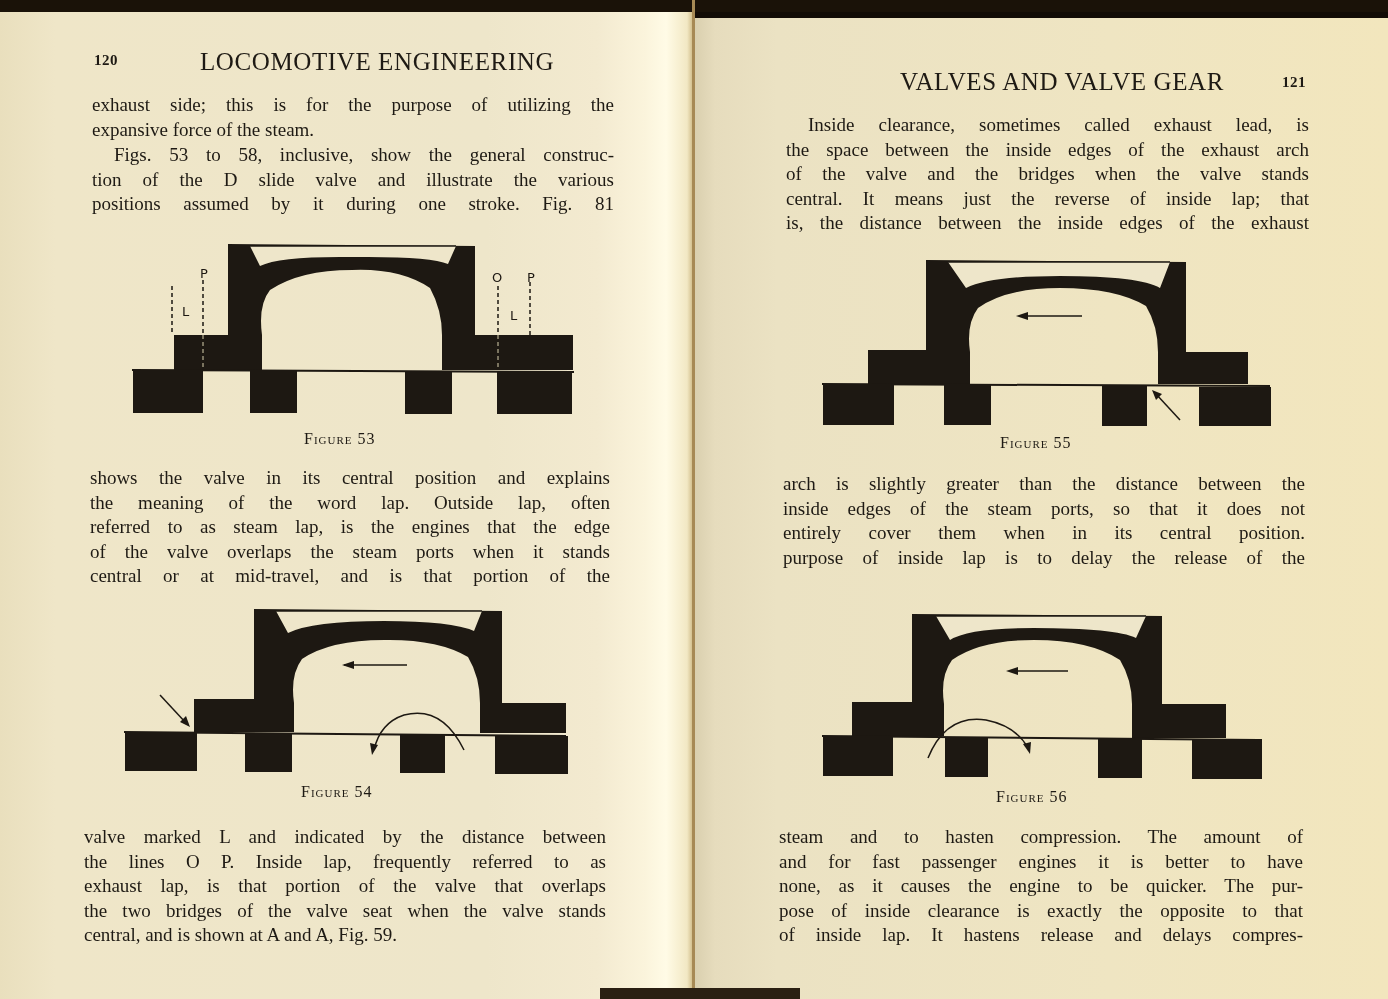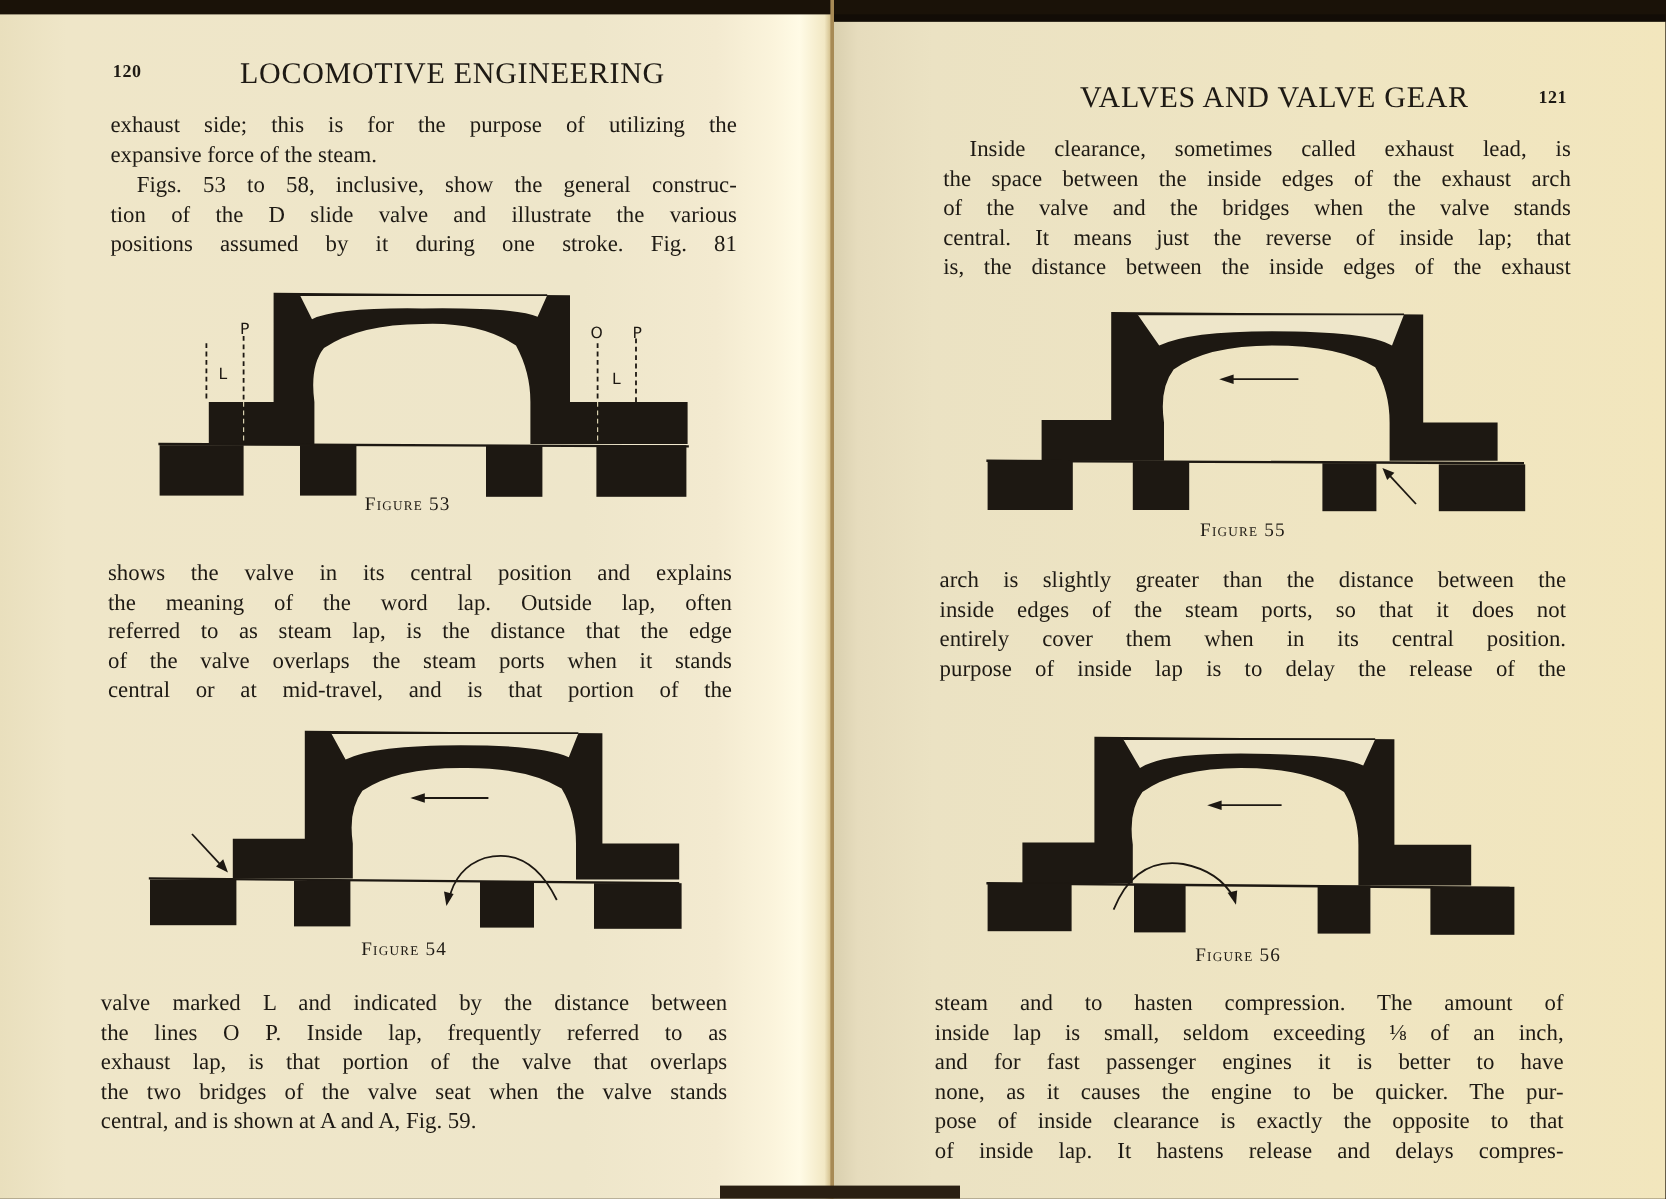"Figure 53" div.caption { top: 400px -> 418px }
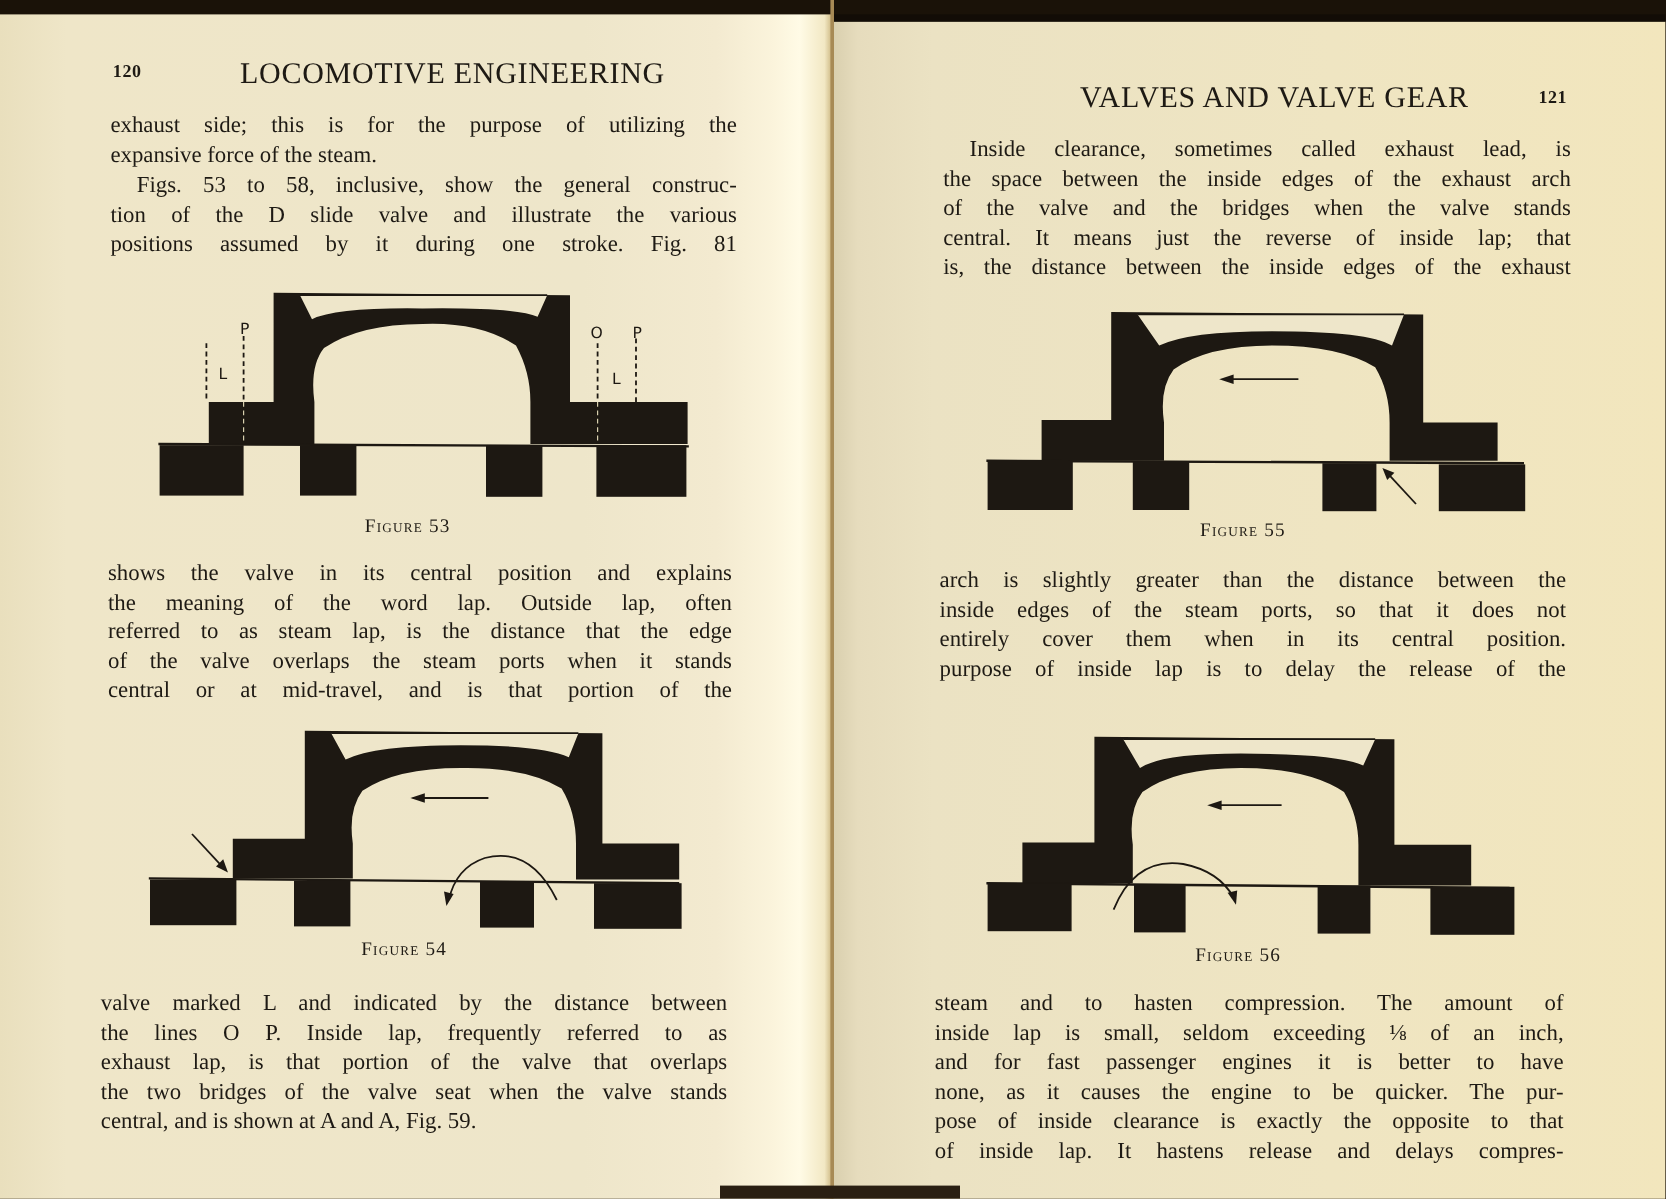"referred to as steam lap," span.line { text: distance -> engines }
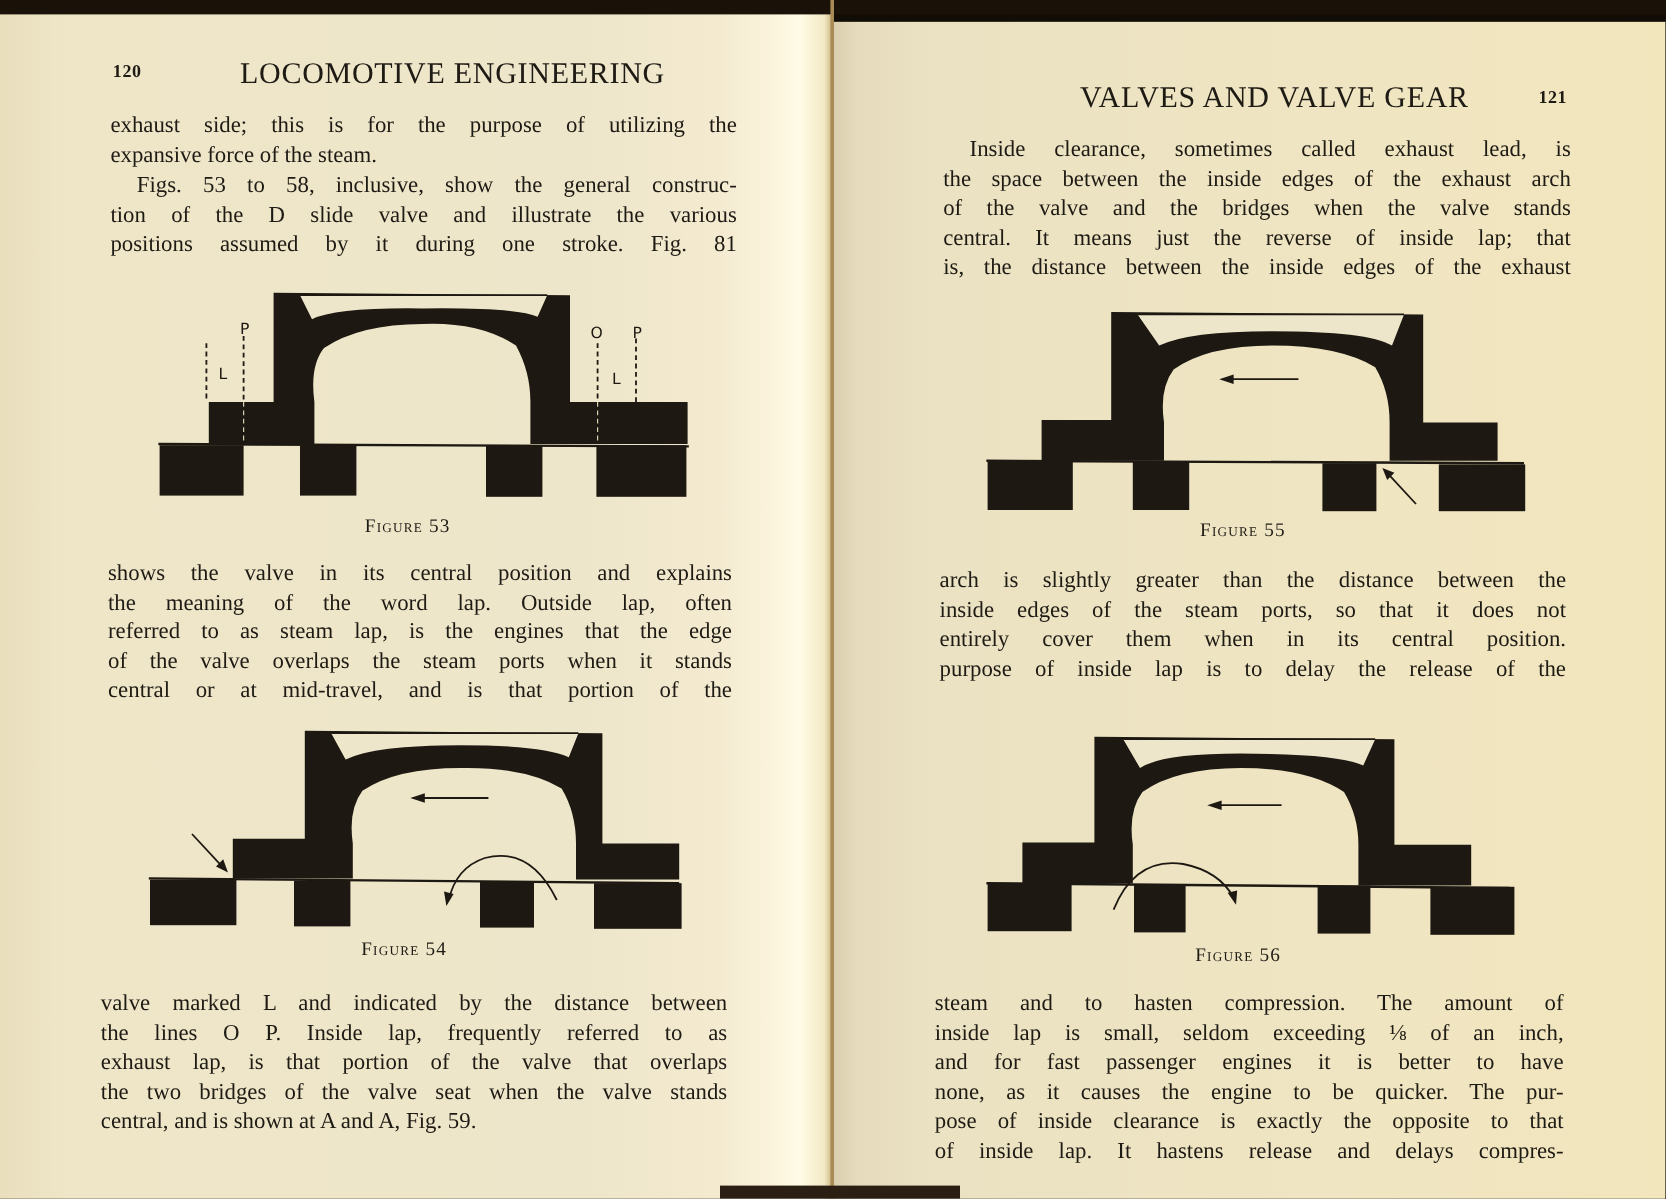"inside lap is small, seldom" span.line { html: <span>inside lap is small, seldom exceeding ⅛ of an inch,</span> -> none }
